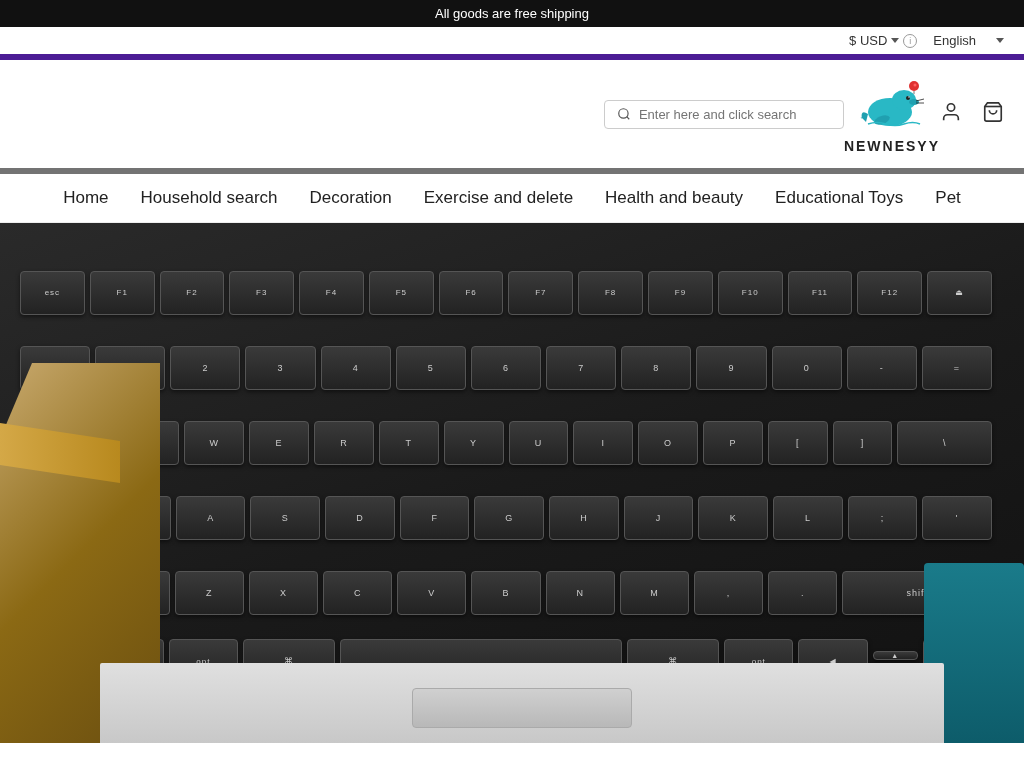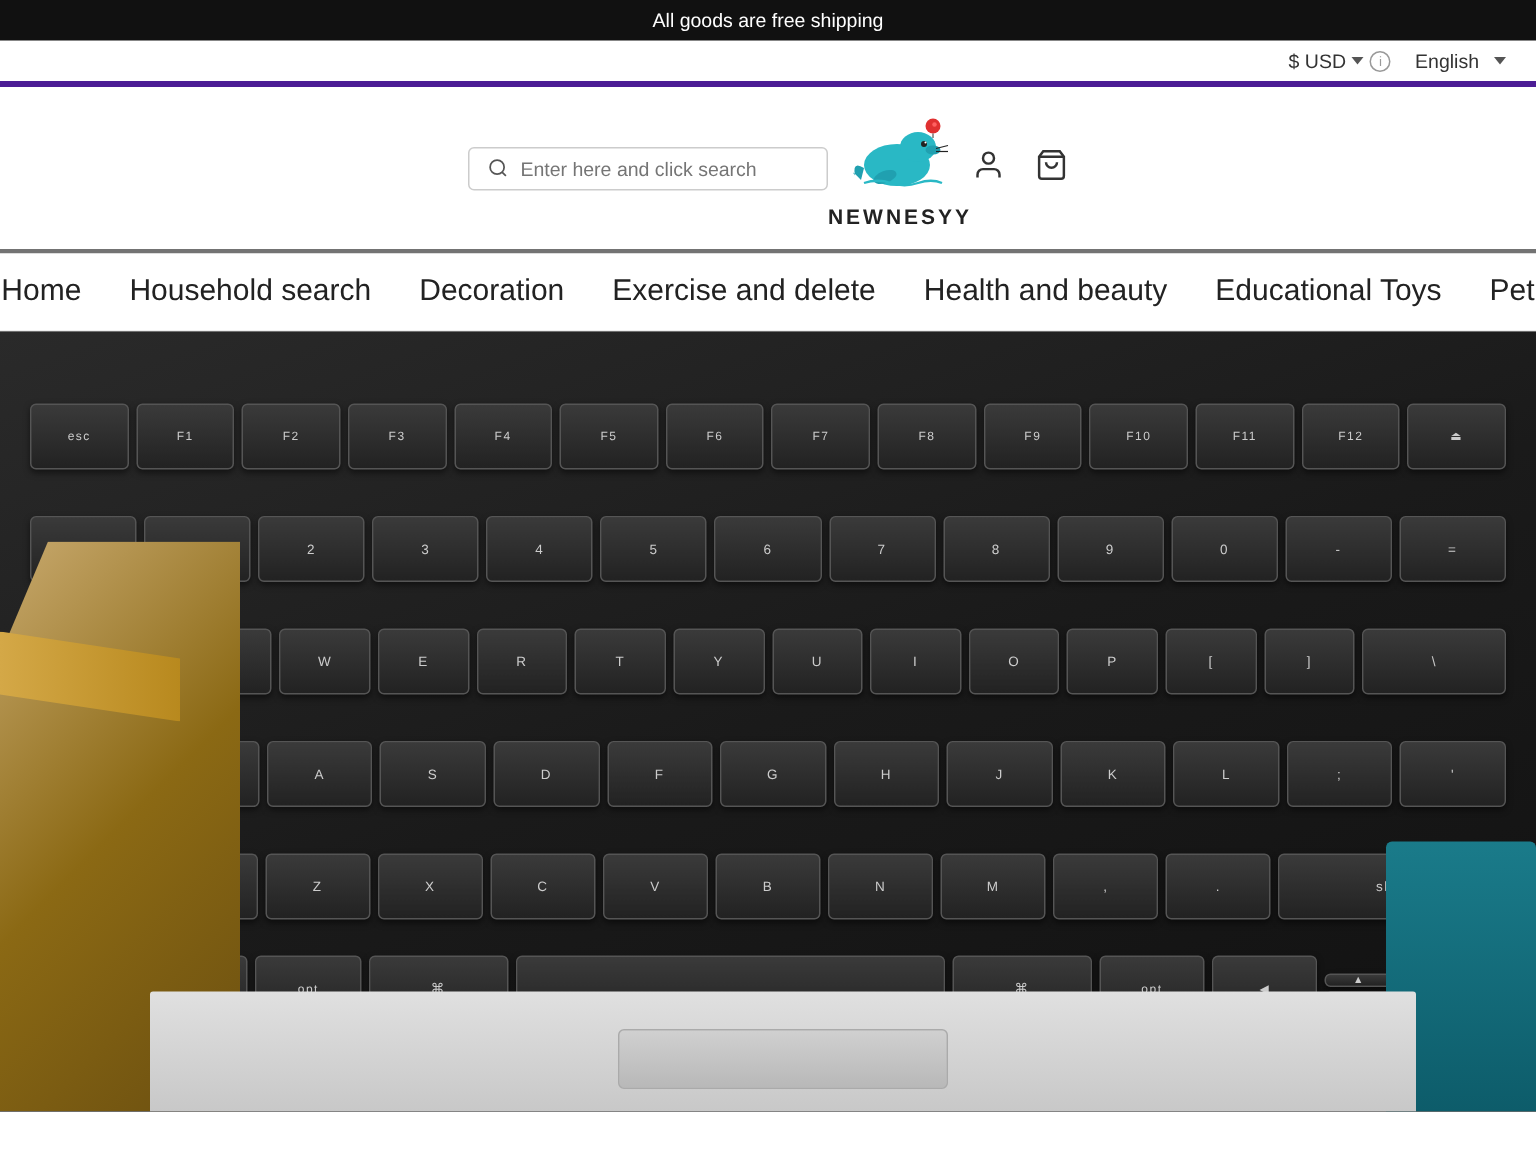"$ USD" .header-topbar { border-bottom: 4px solid #4c1d95 -> 6px solid #4c1d95 }
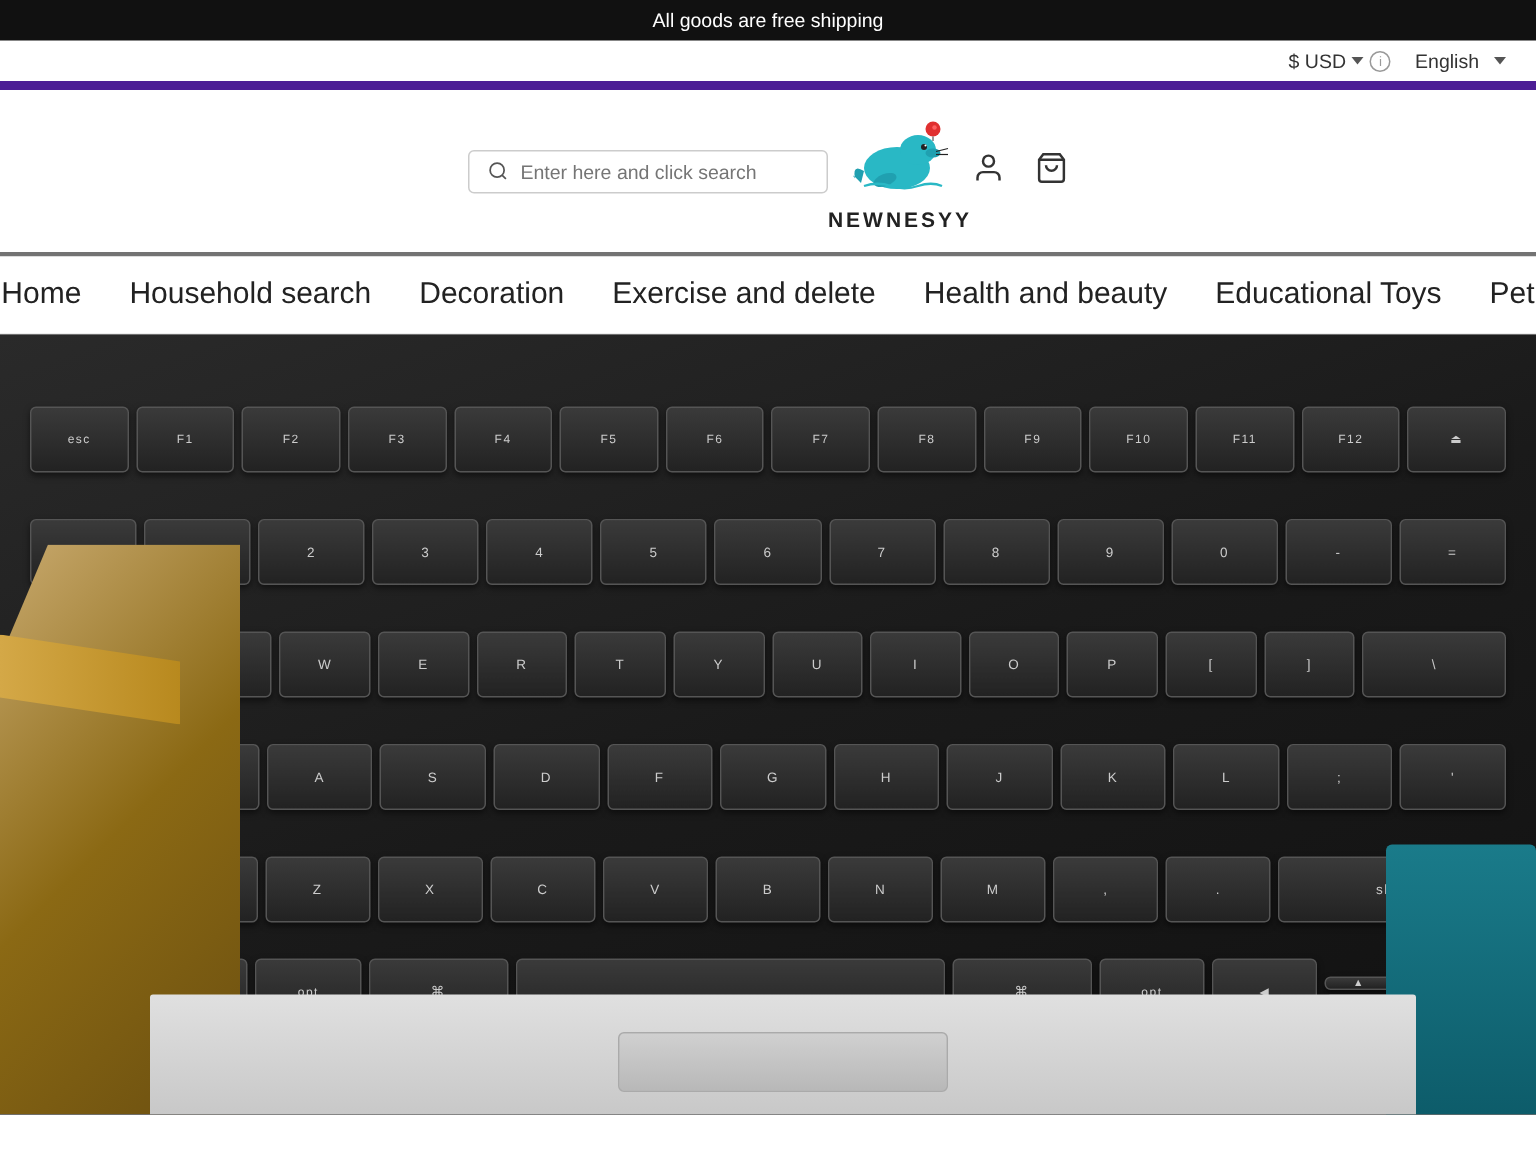"English" .topbar-language { gap: 10px -> 20px }
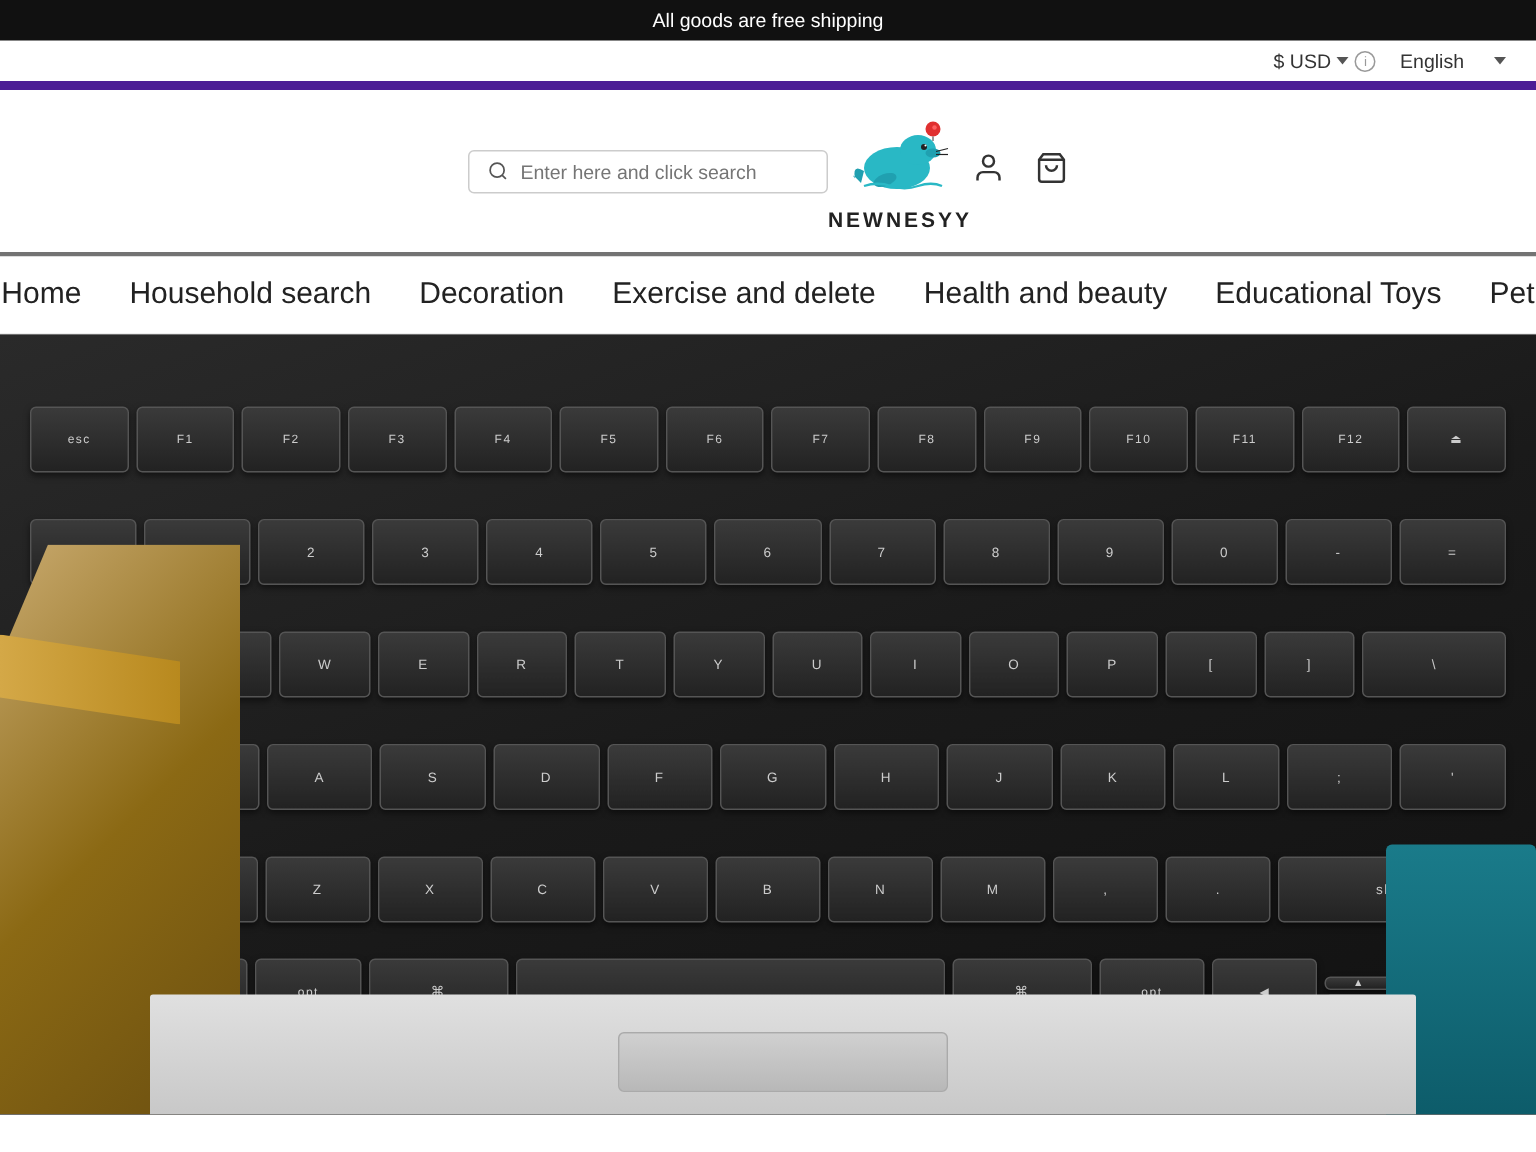"Enter here and click search" .main-header { border-bottom: 3px solid #737373 -> 6px solid #737373; justify-content: center -> flex-end }
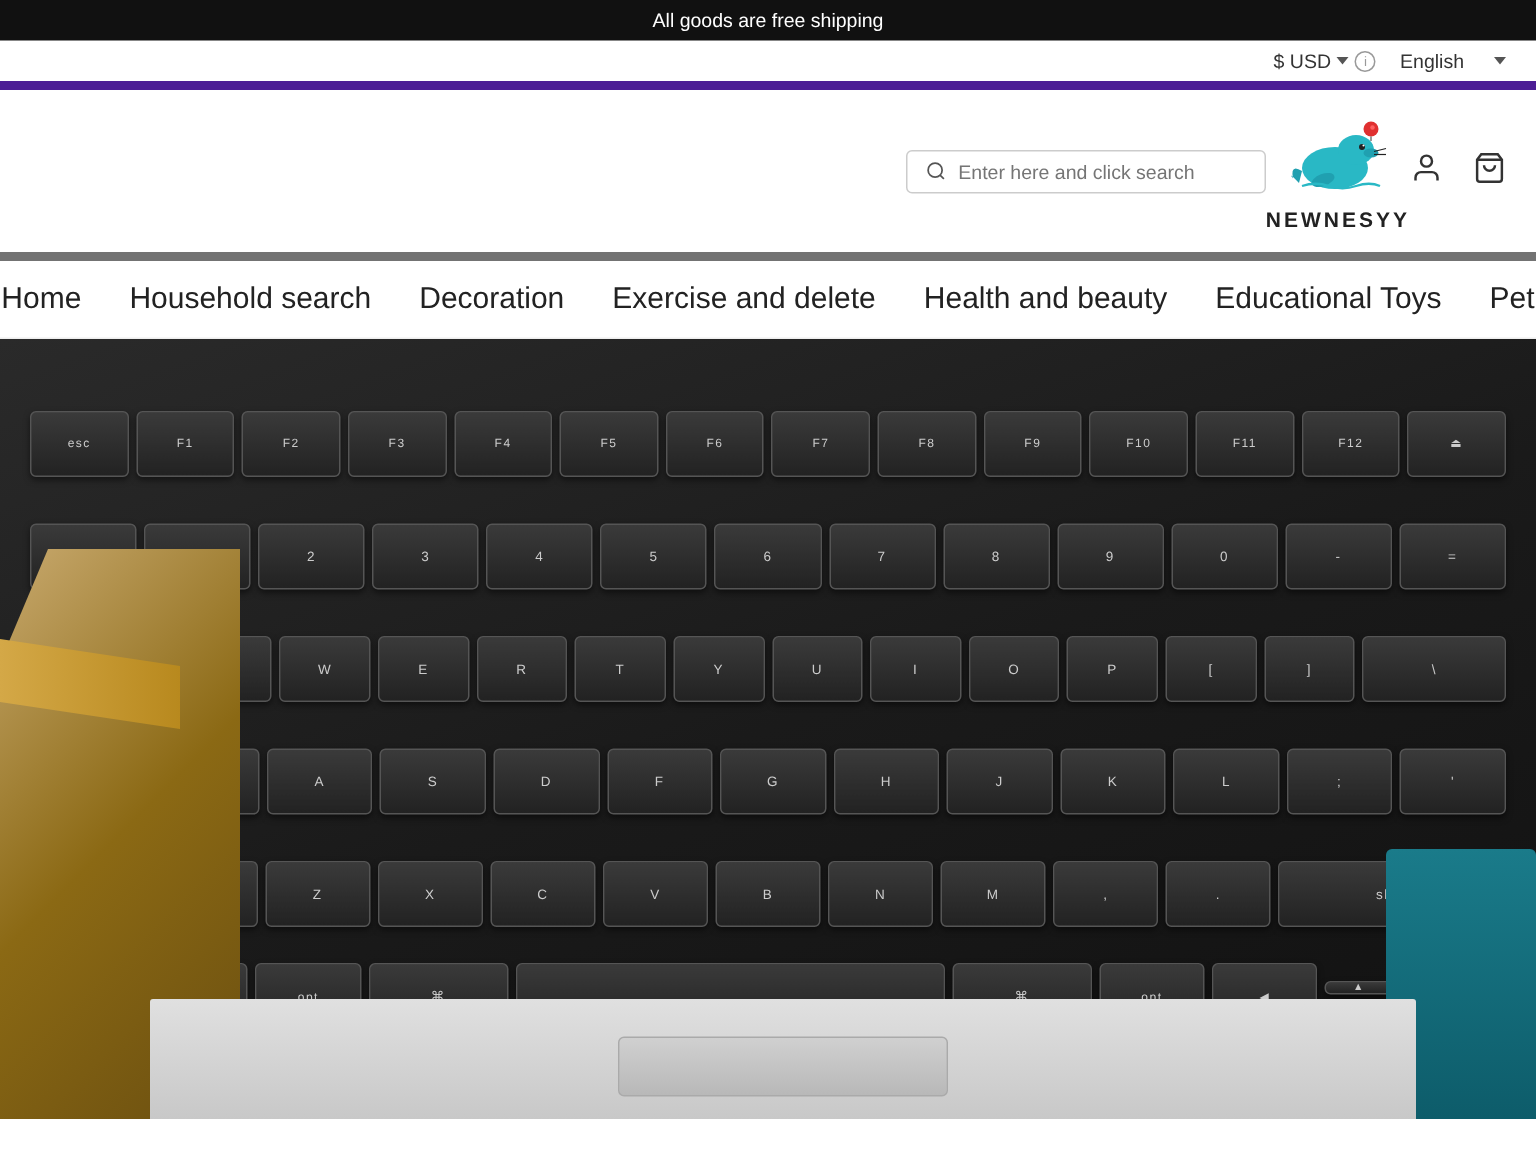"Home" .nav-item { font-size: 20px -> 17px }
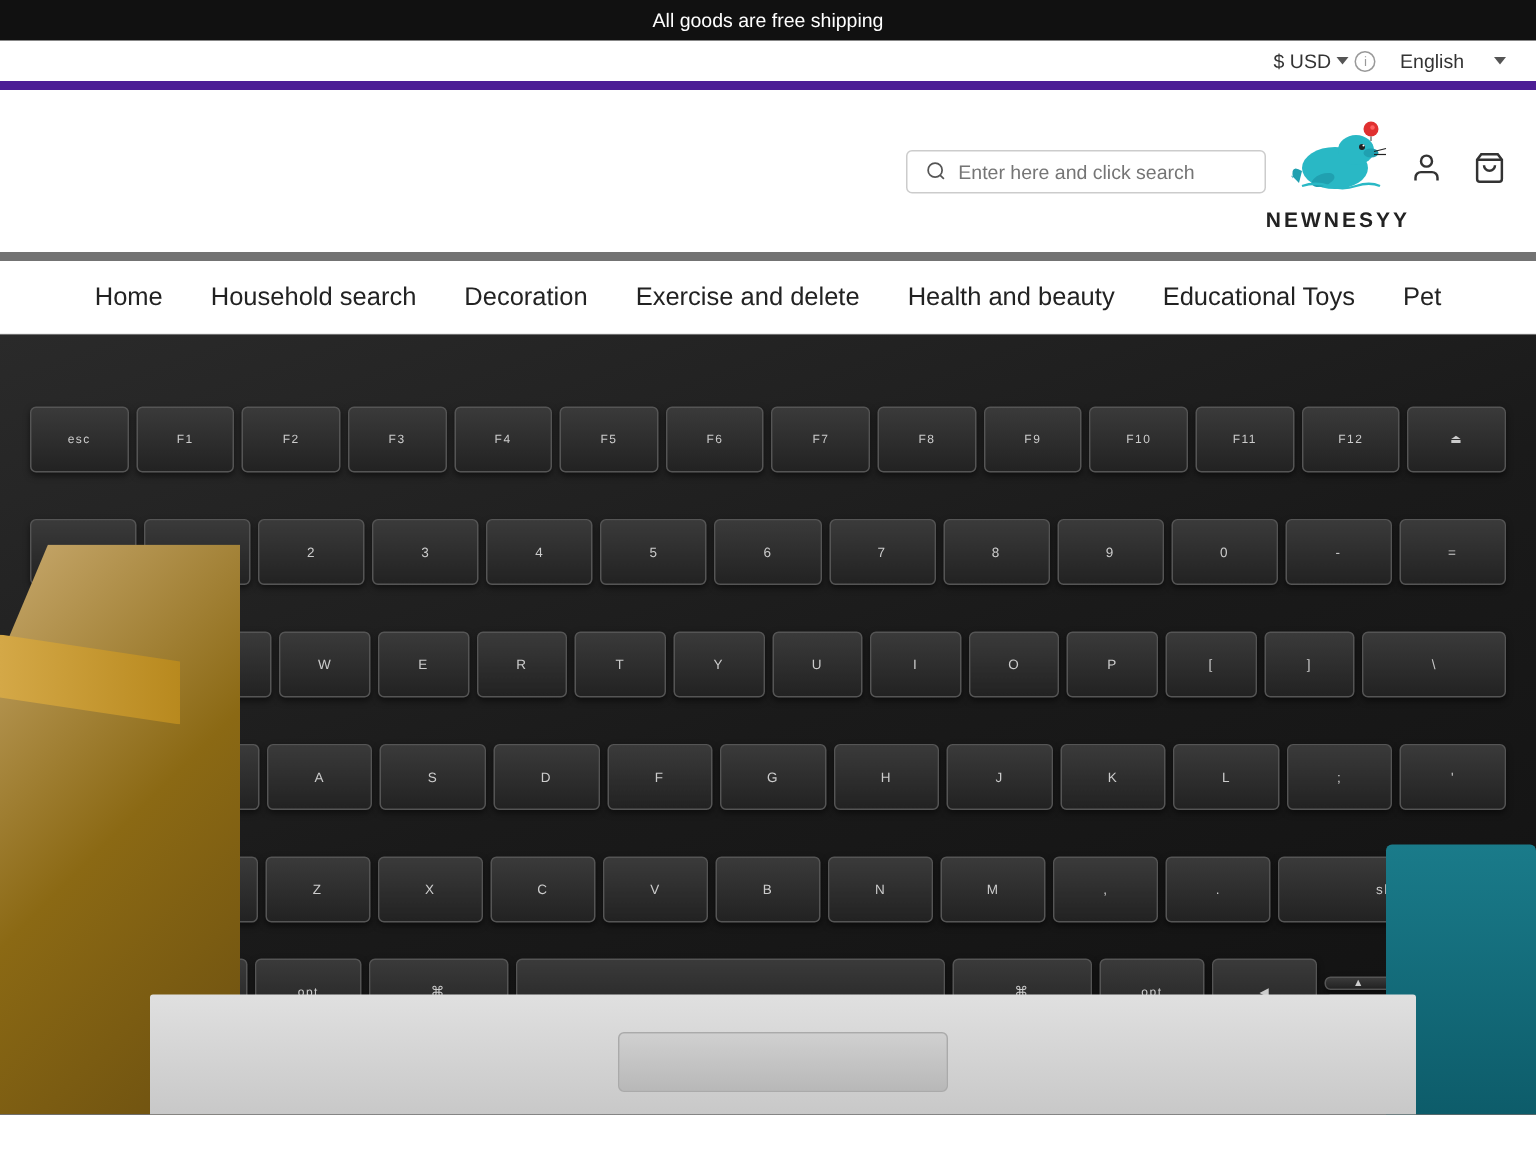"esc" .keyboard-bg { padding: 40px 20px 60px 20px -> 40px 32px 60px 20px }
